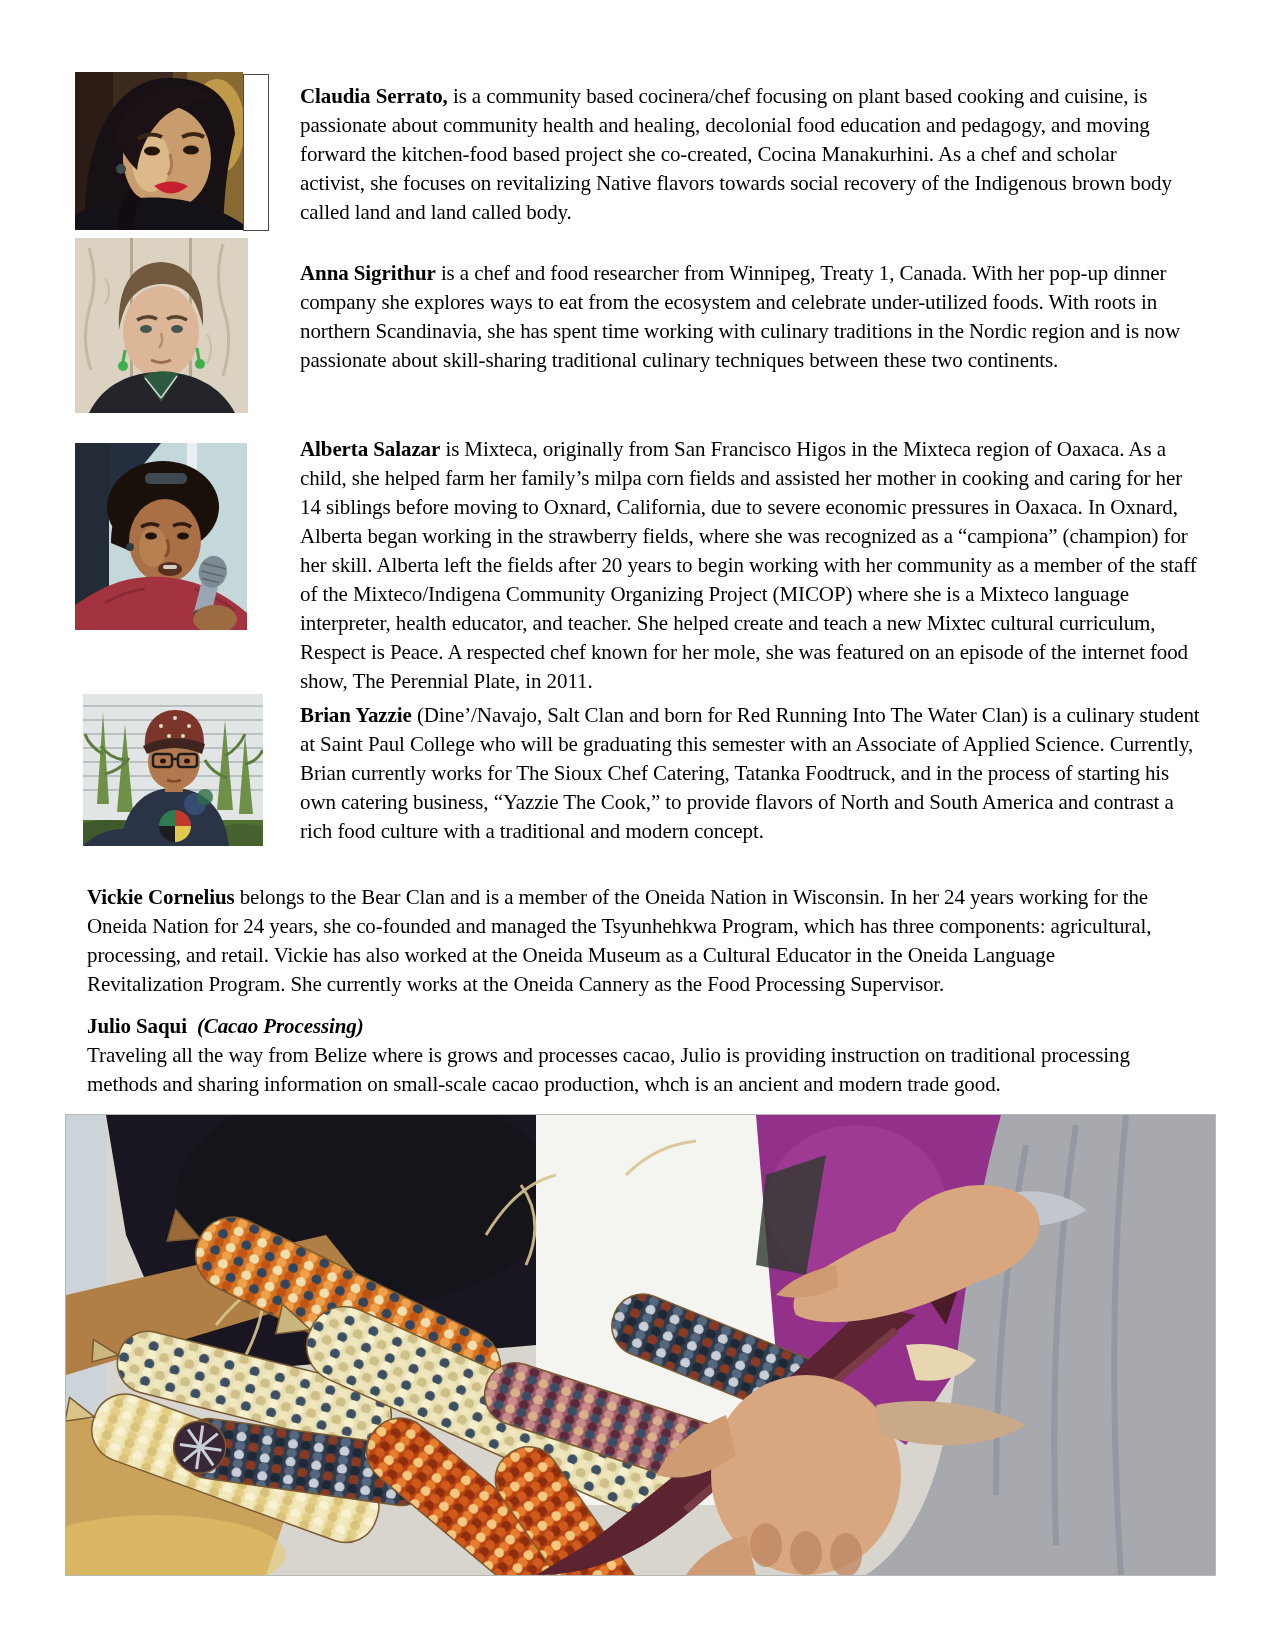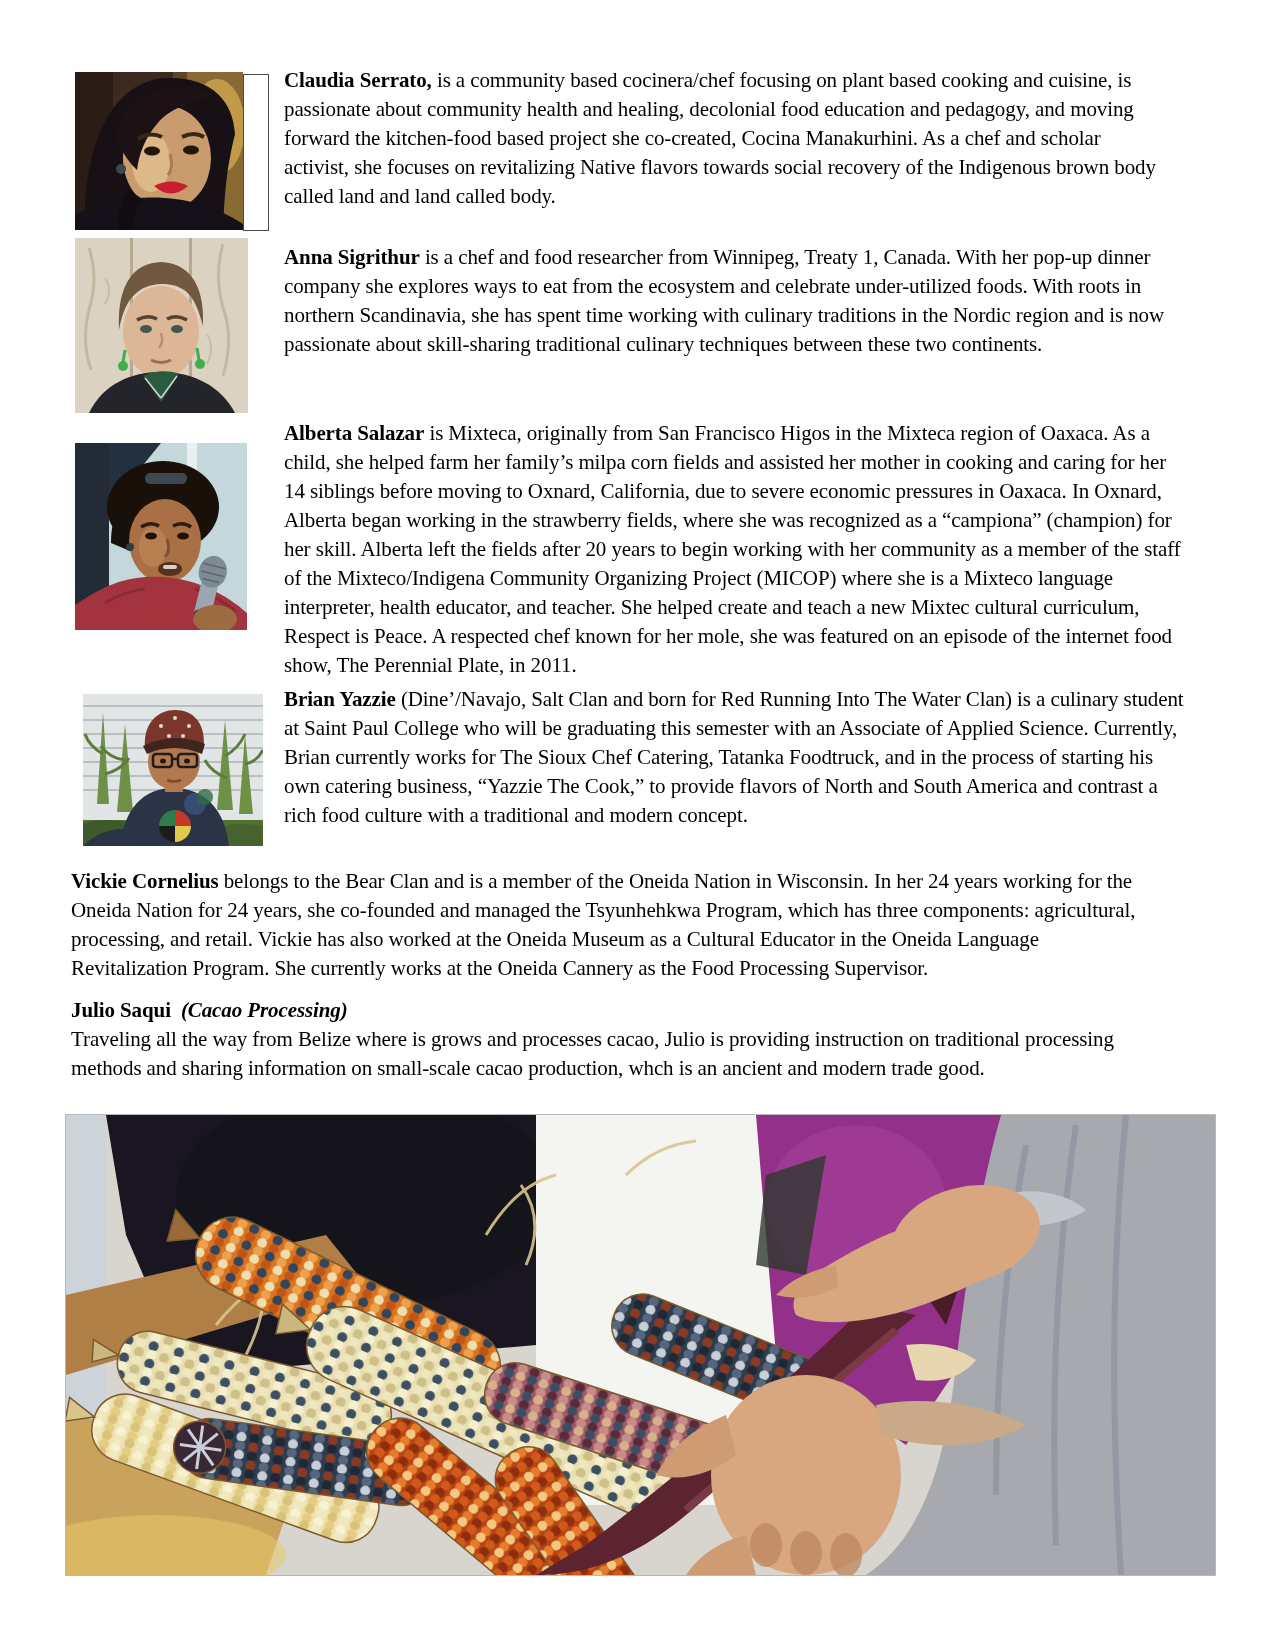"Claudia Serrato, is a community" .bio { margin: 0 -> 16px }
